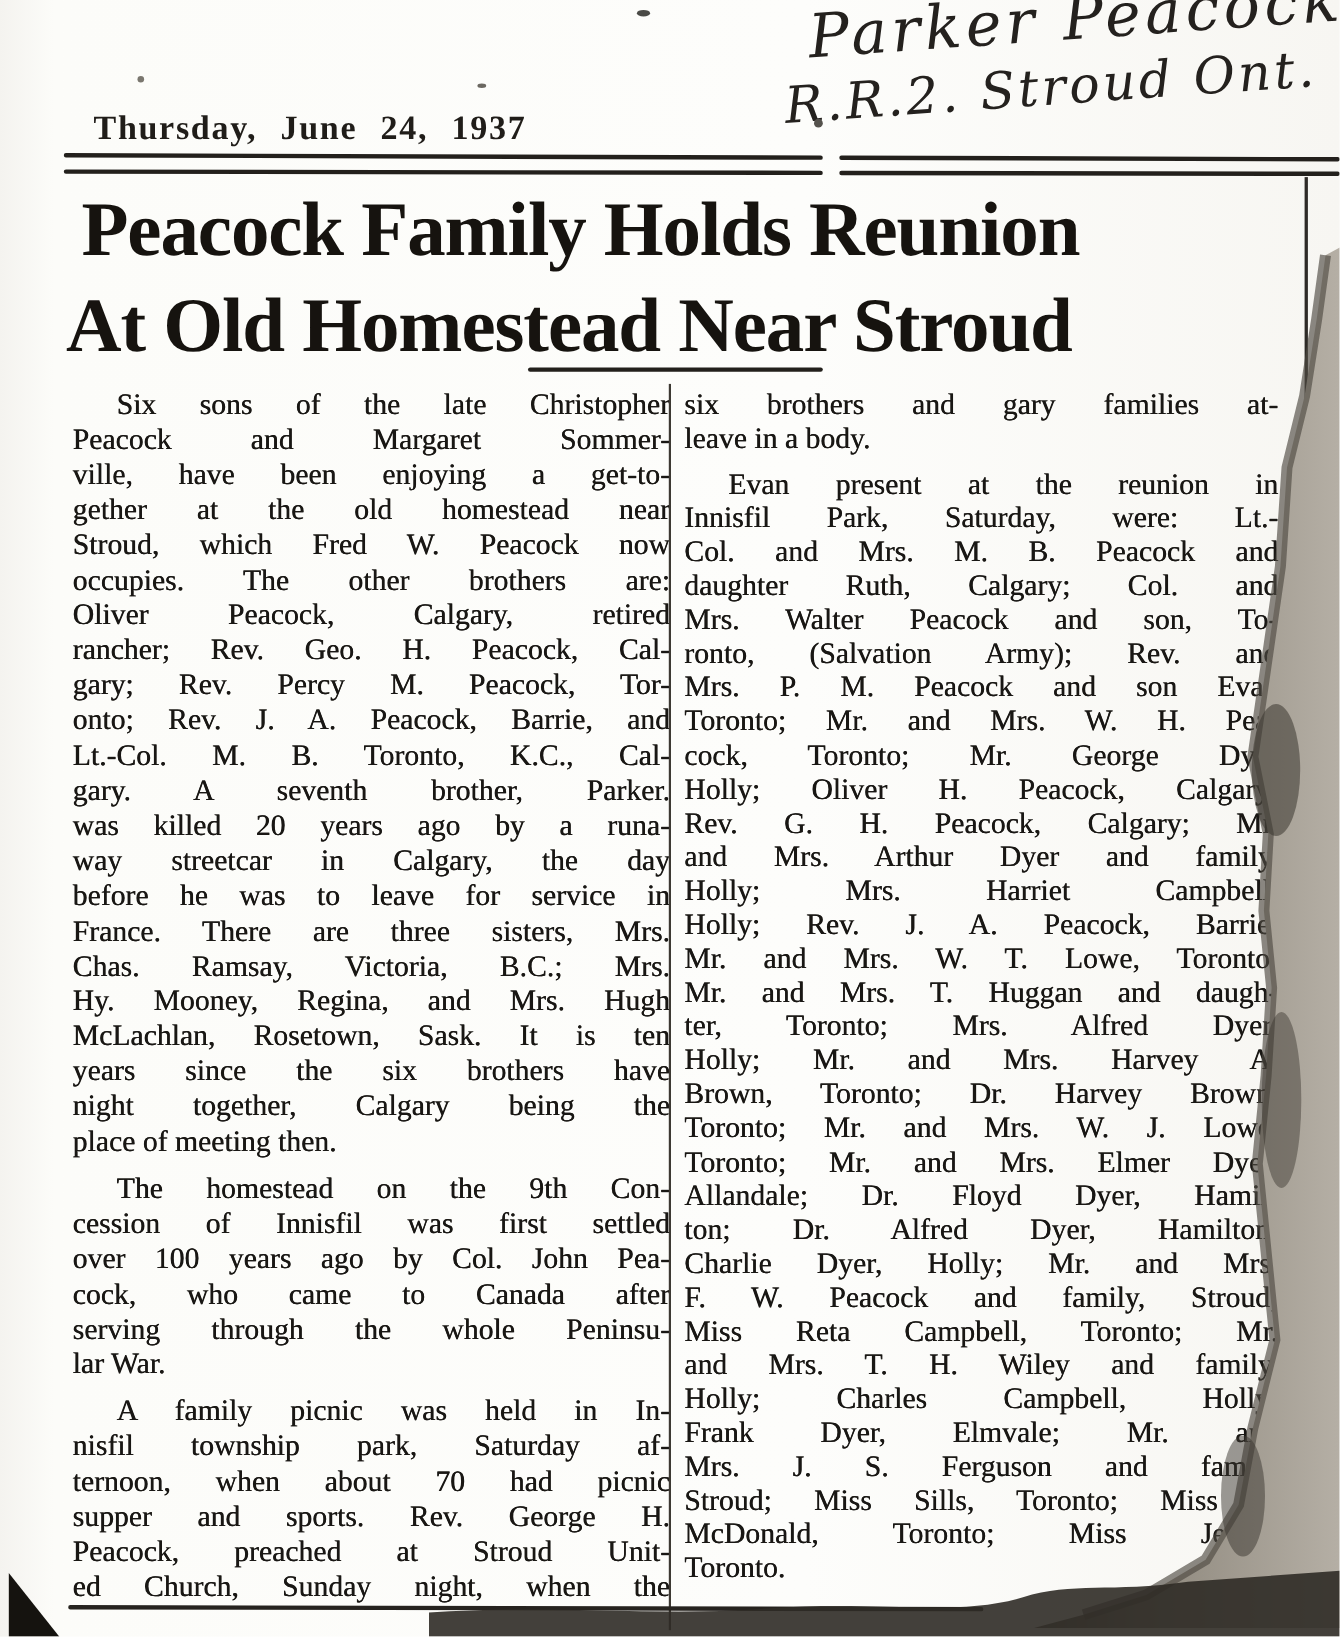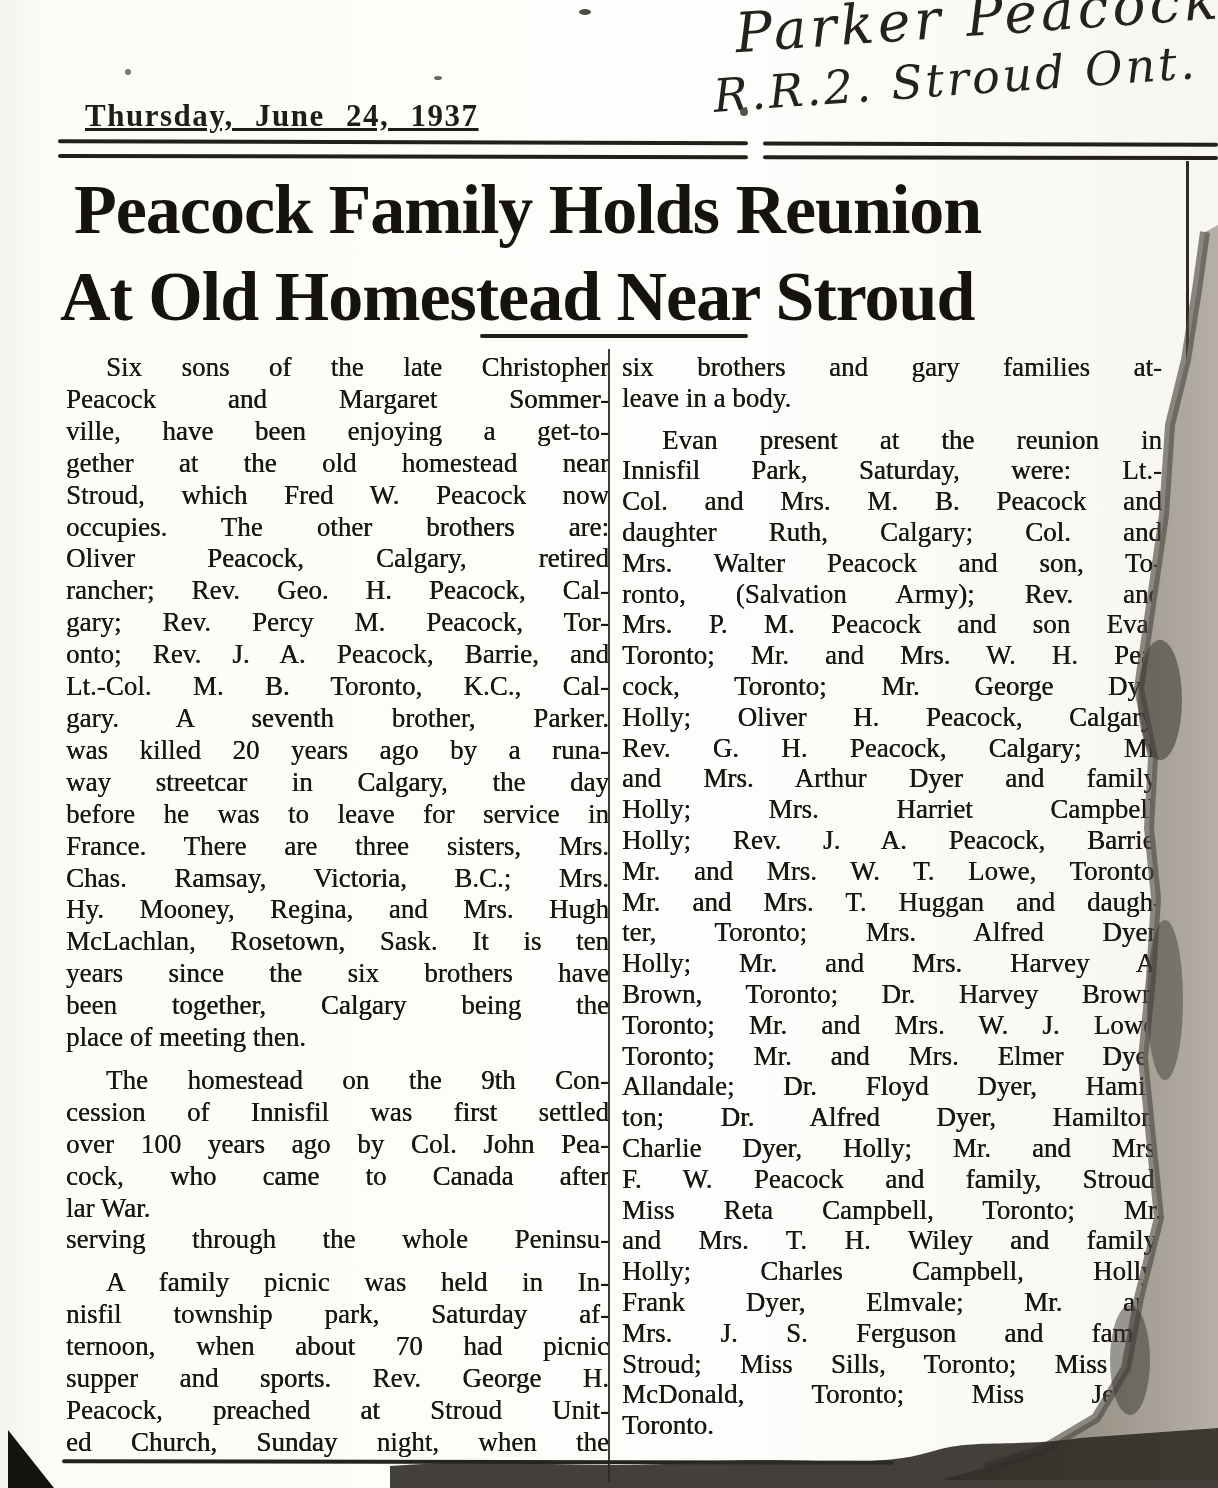"Thursday, June 24, 1937" .dateline { text-decoration: underline -> none }
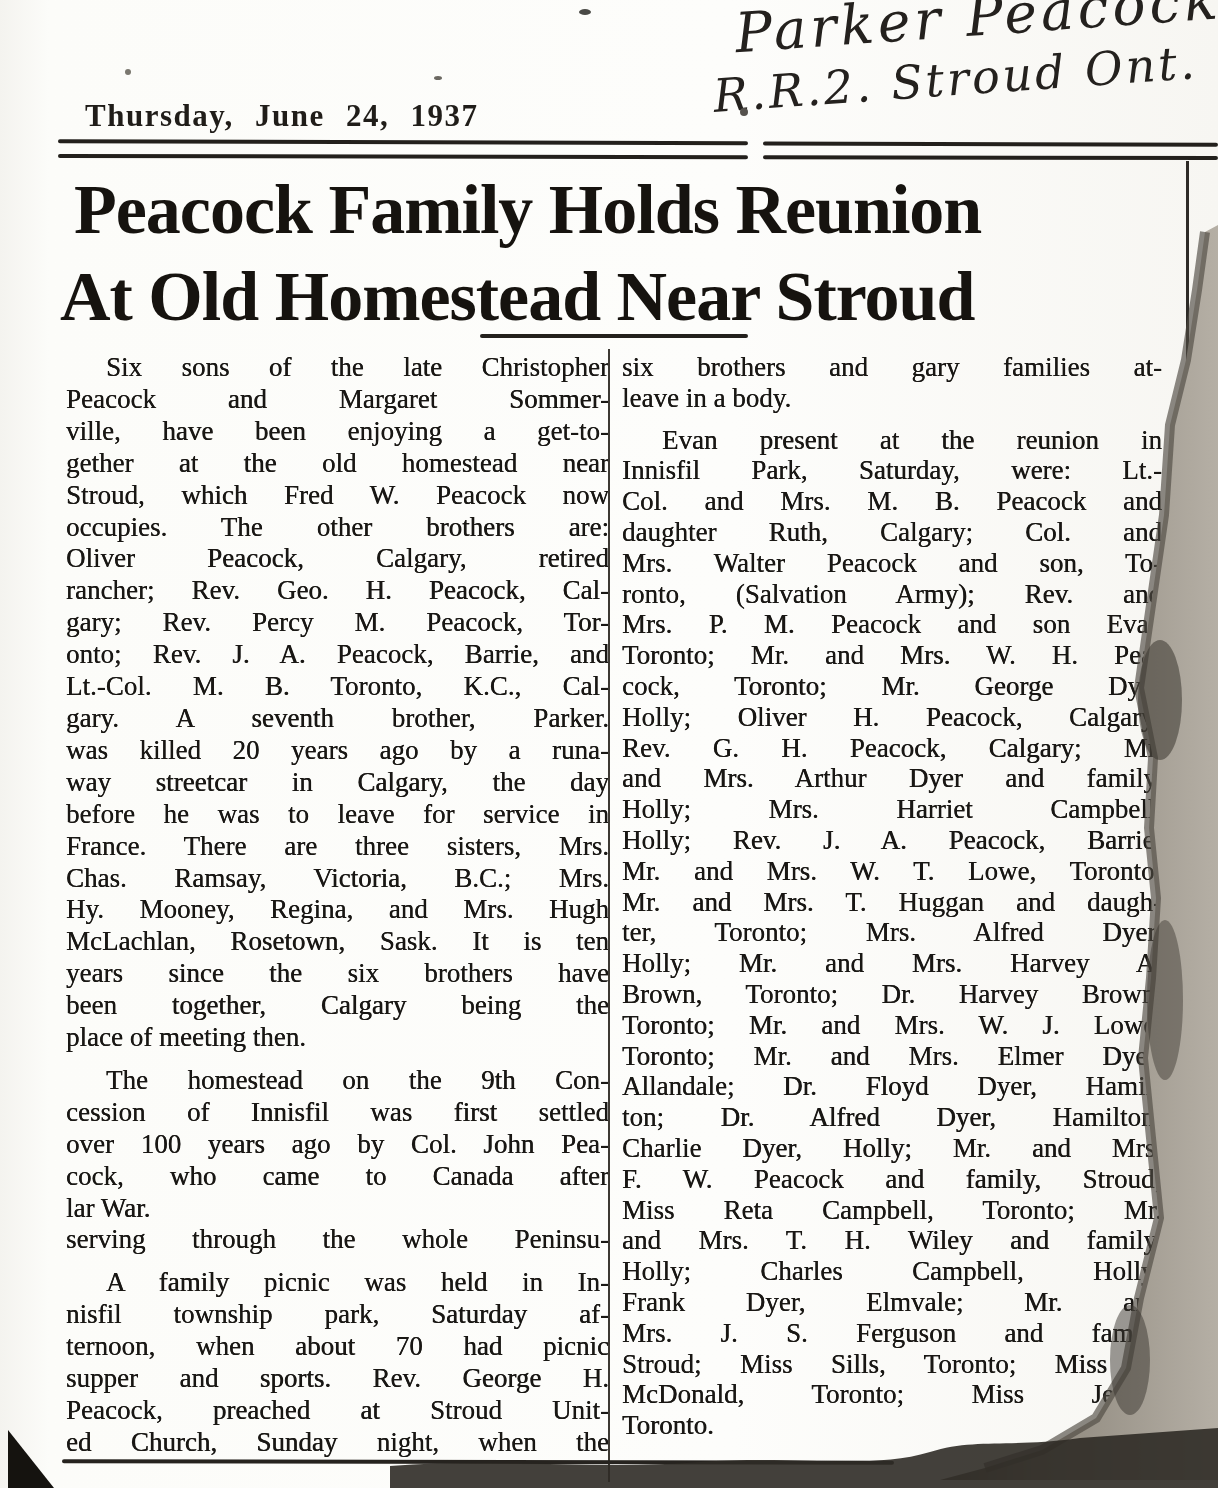"been together, Calgary being the" div.tline { text: been -> night }
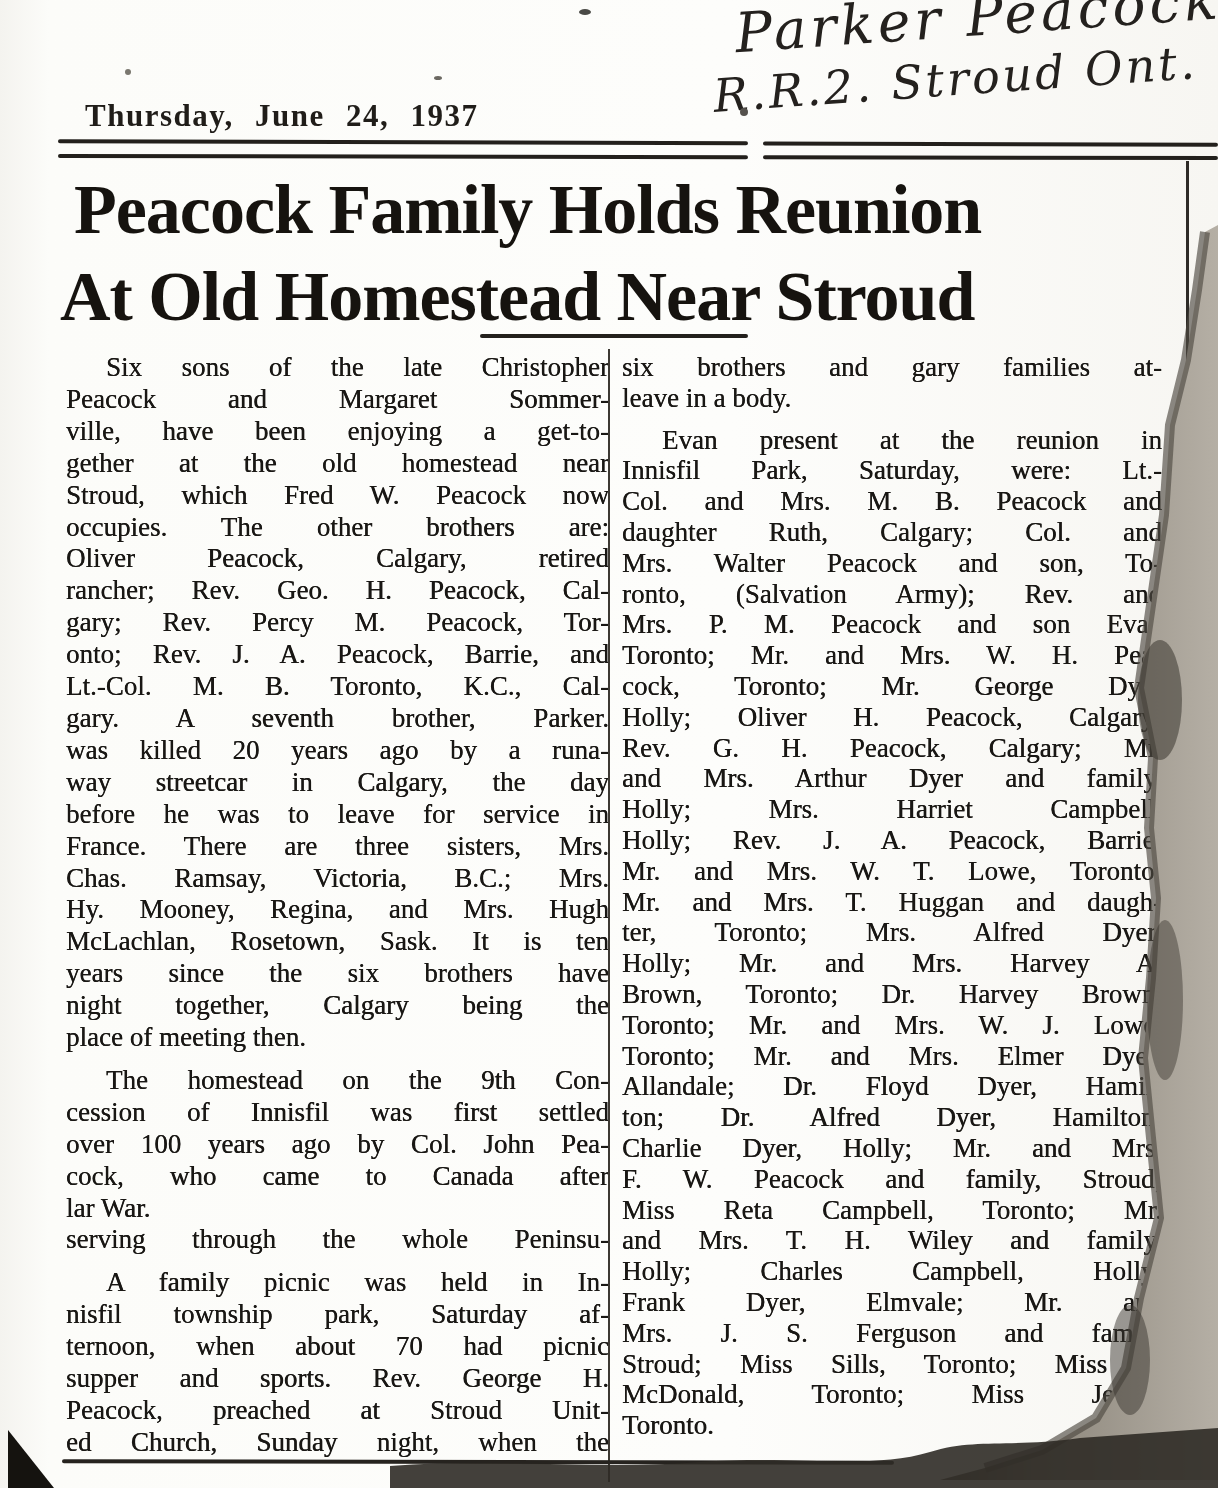"lar War." div.tline { order: before "serving through the whole Peninsu-" -> after "serving through the whole Peninsu-" }
